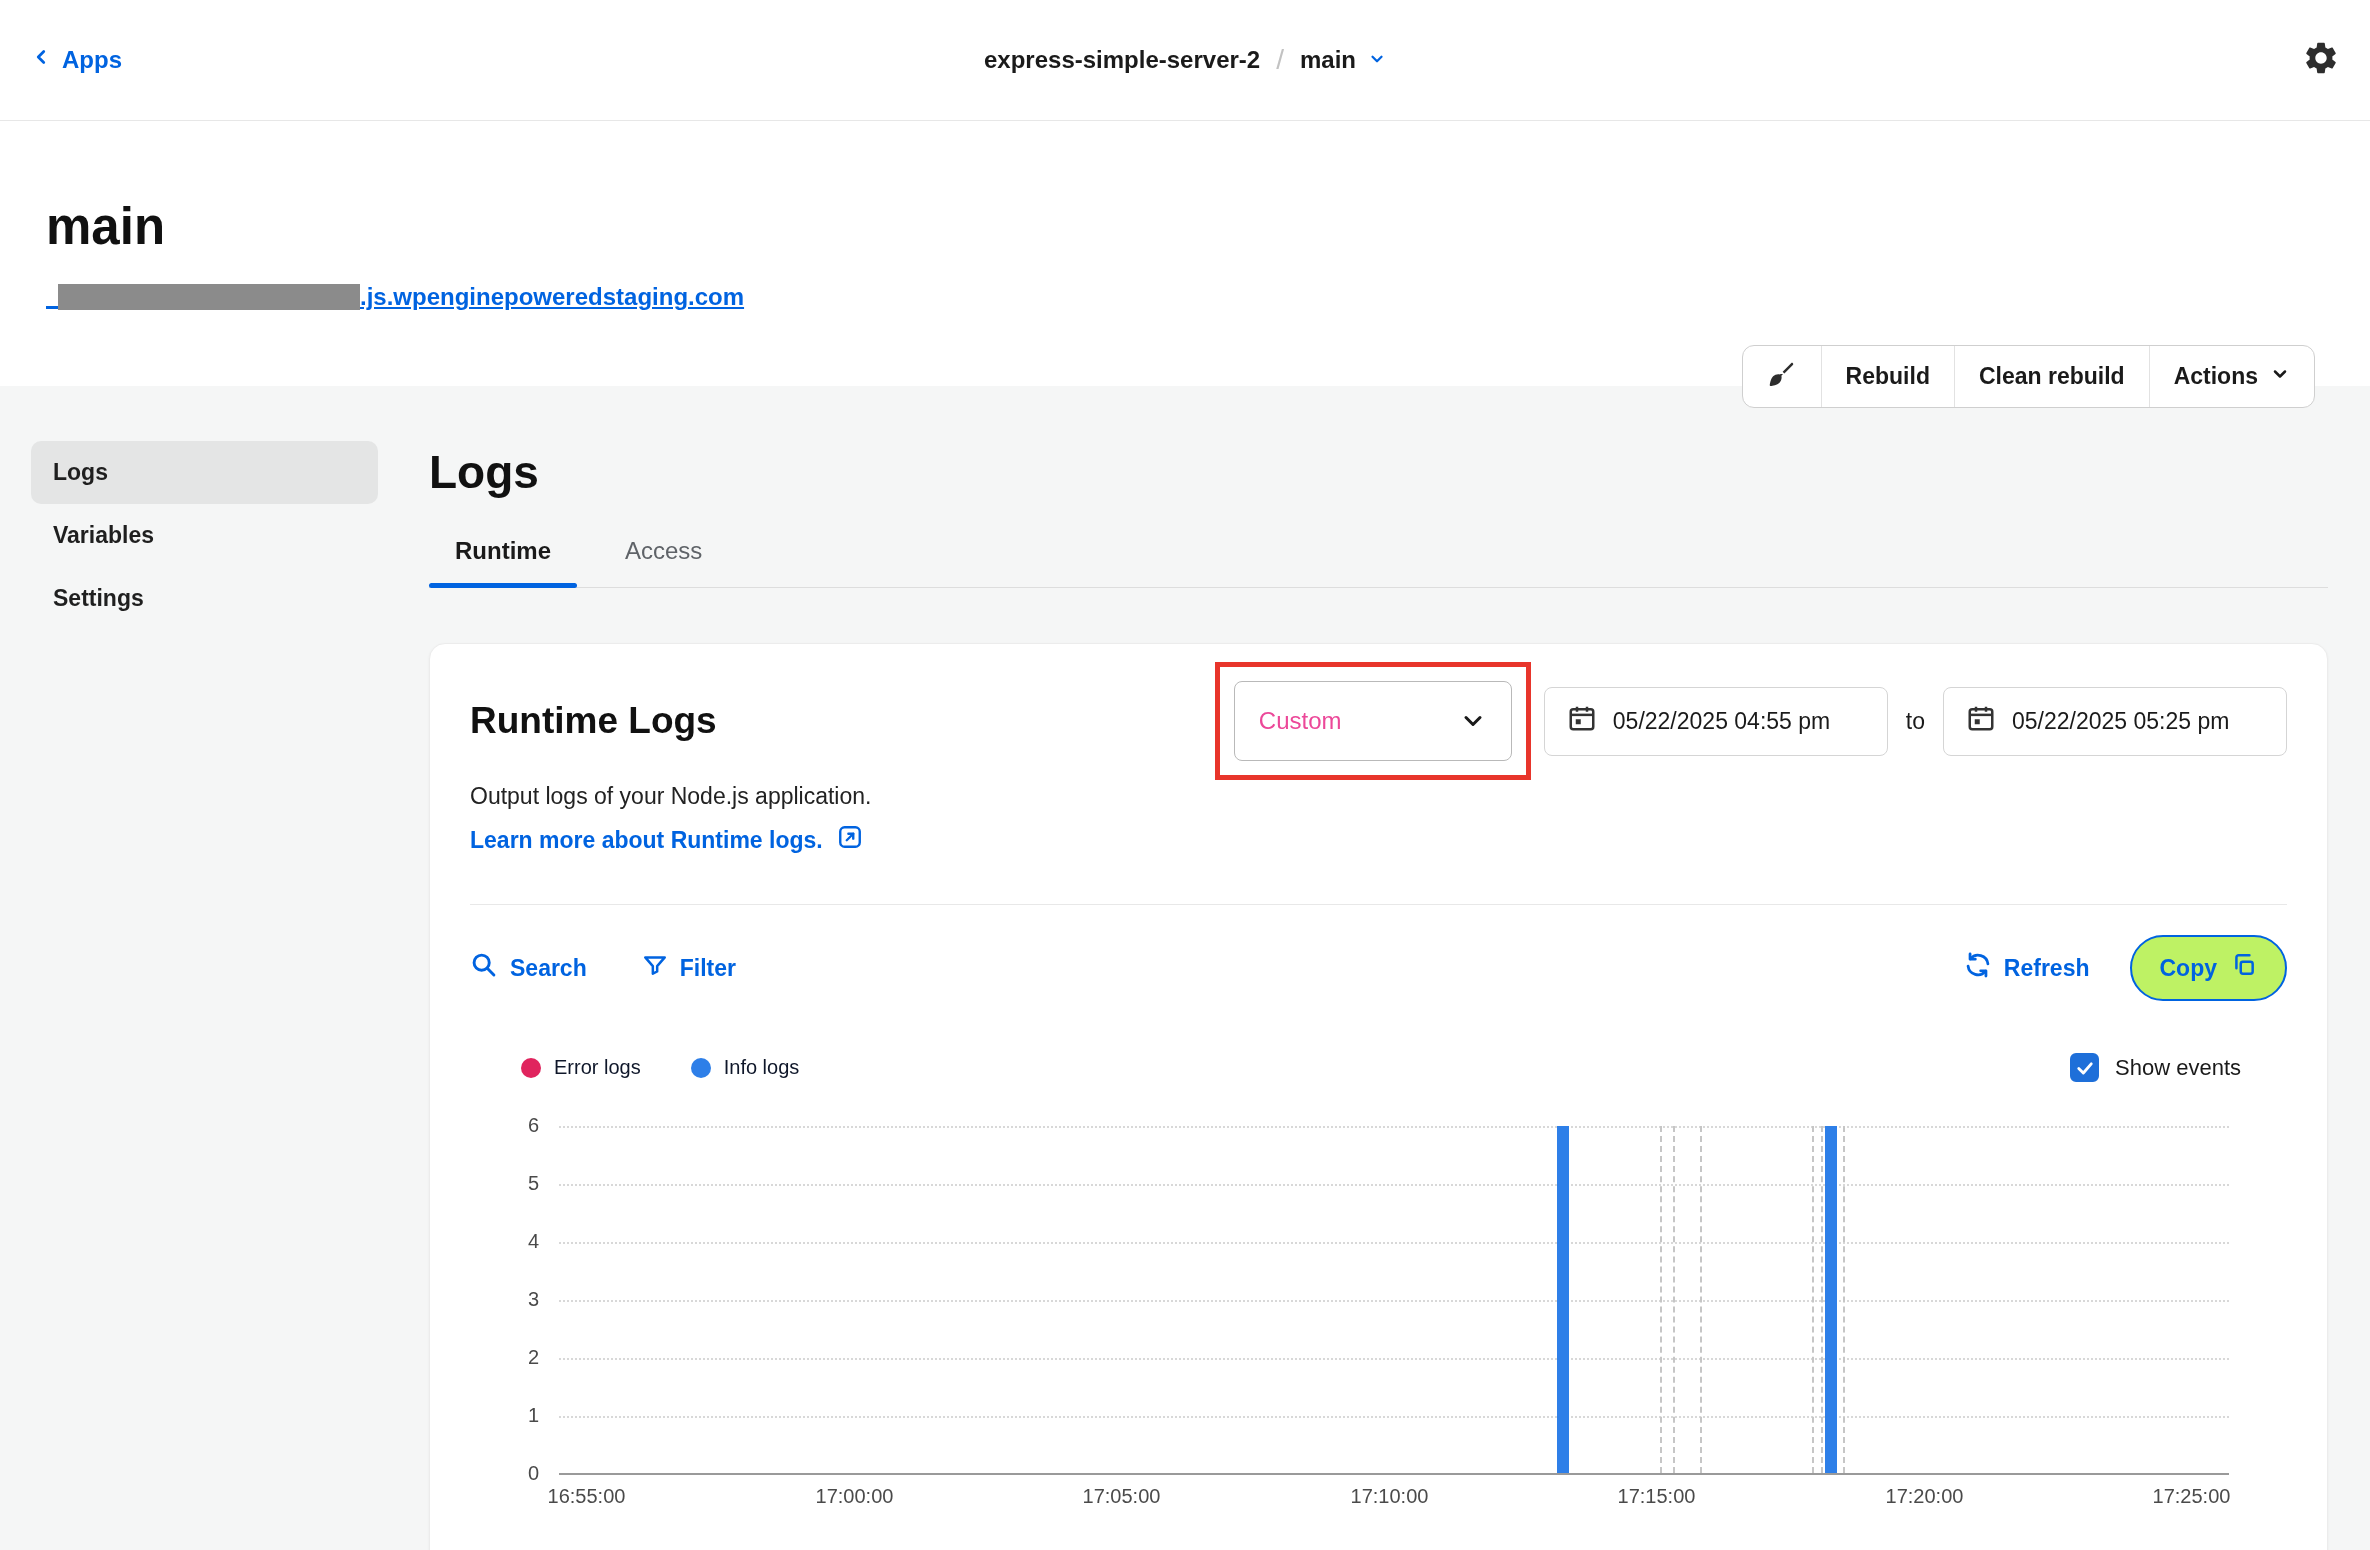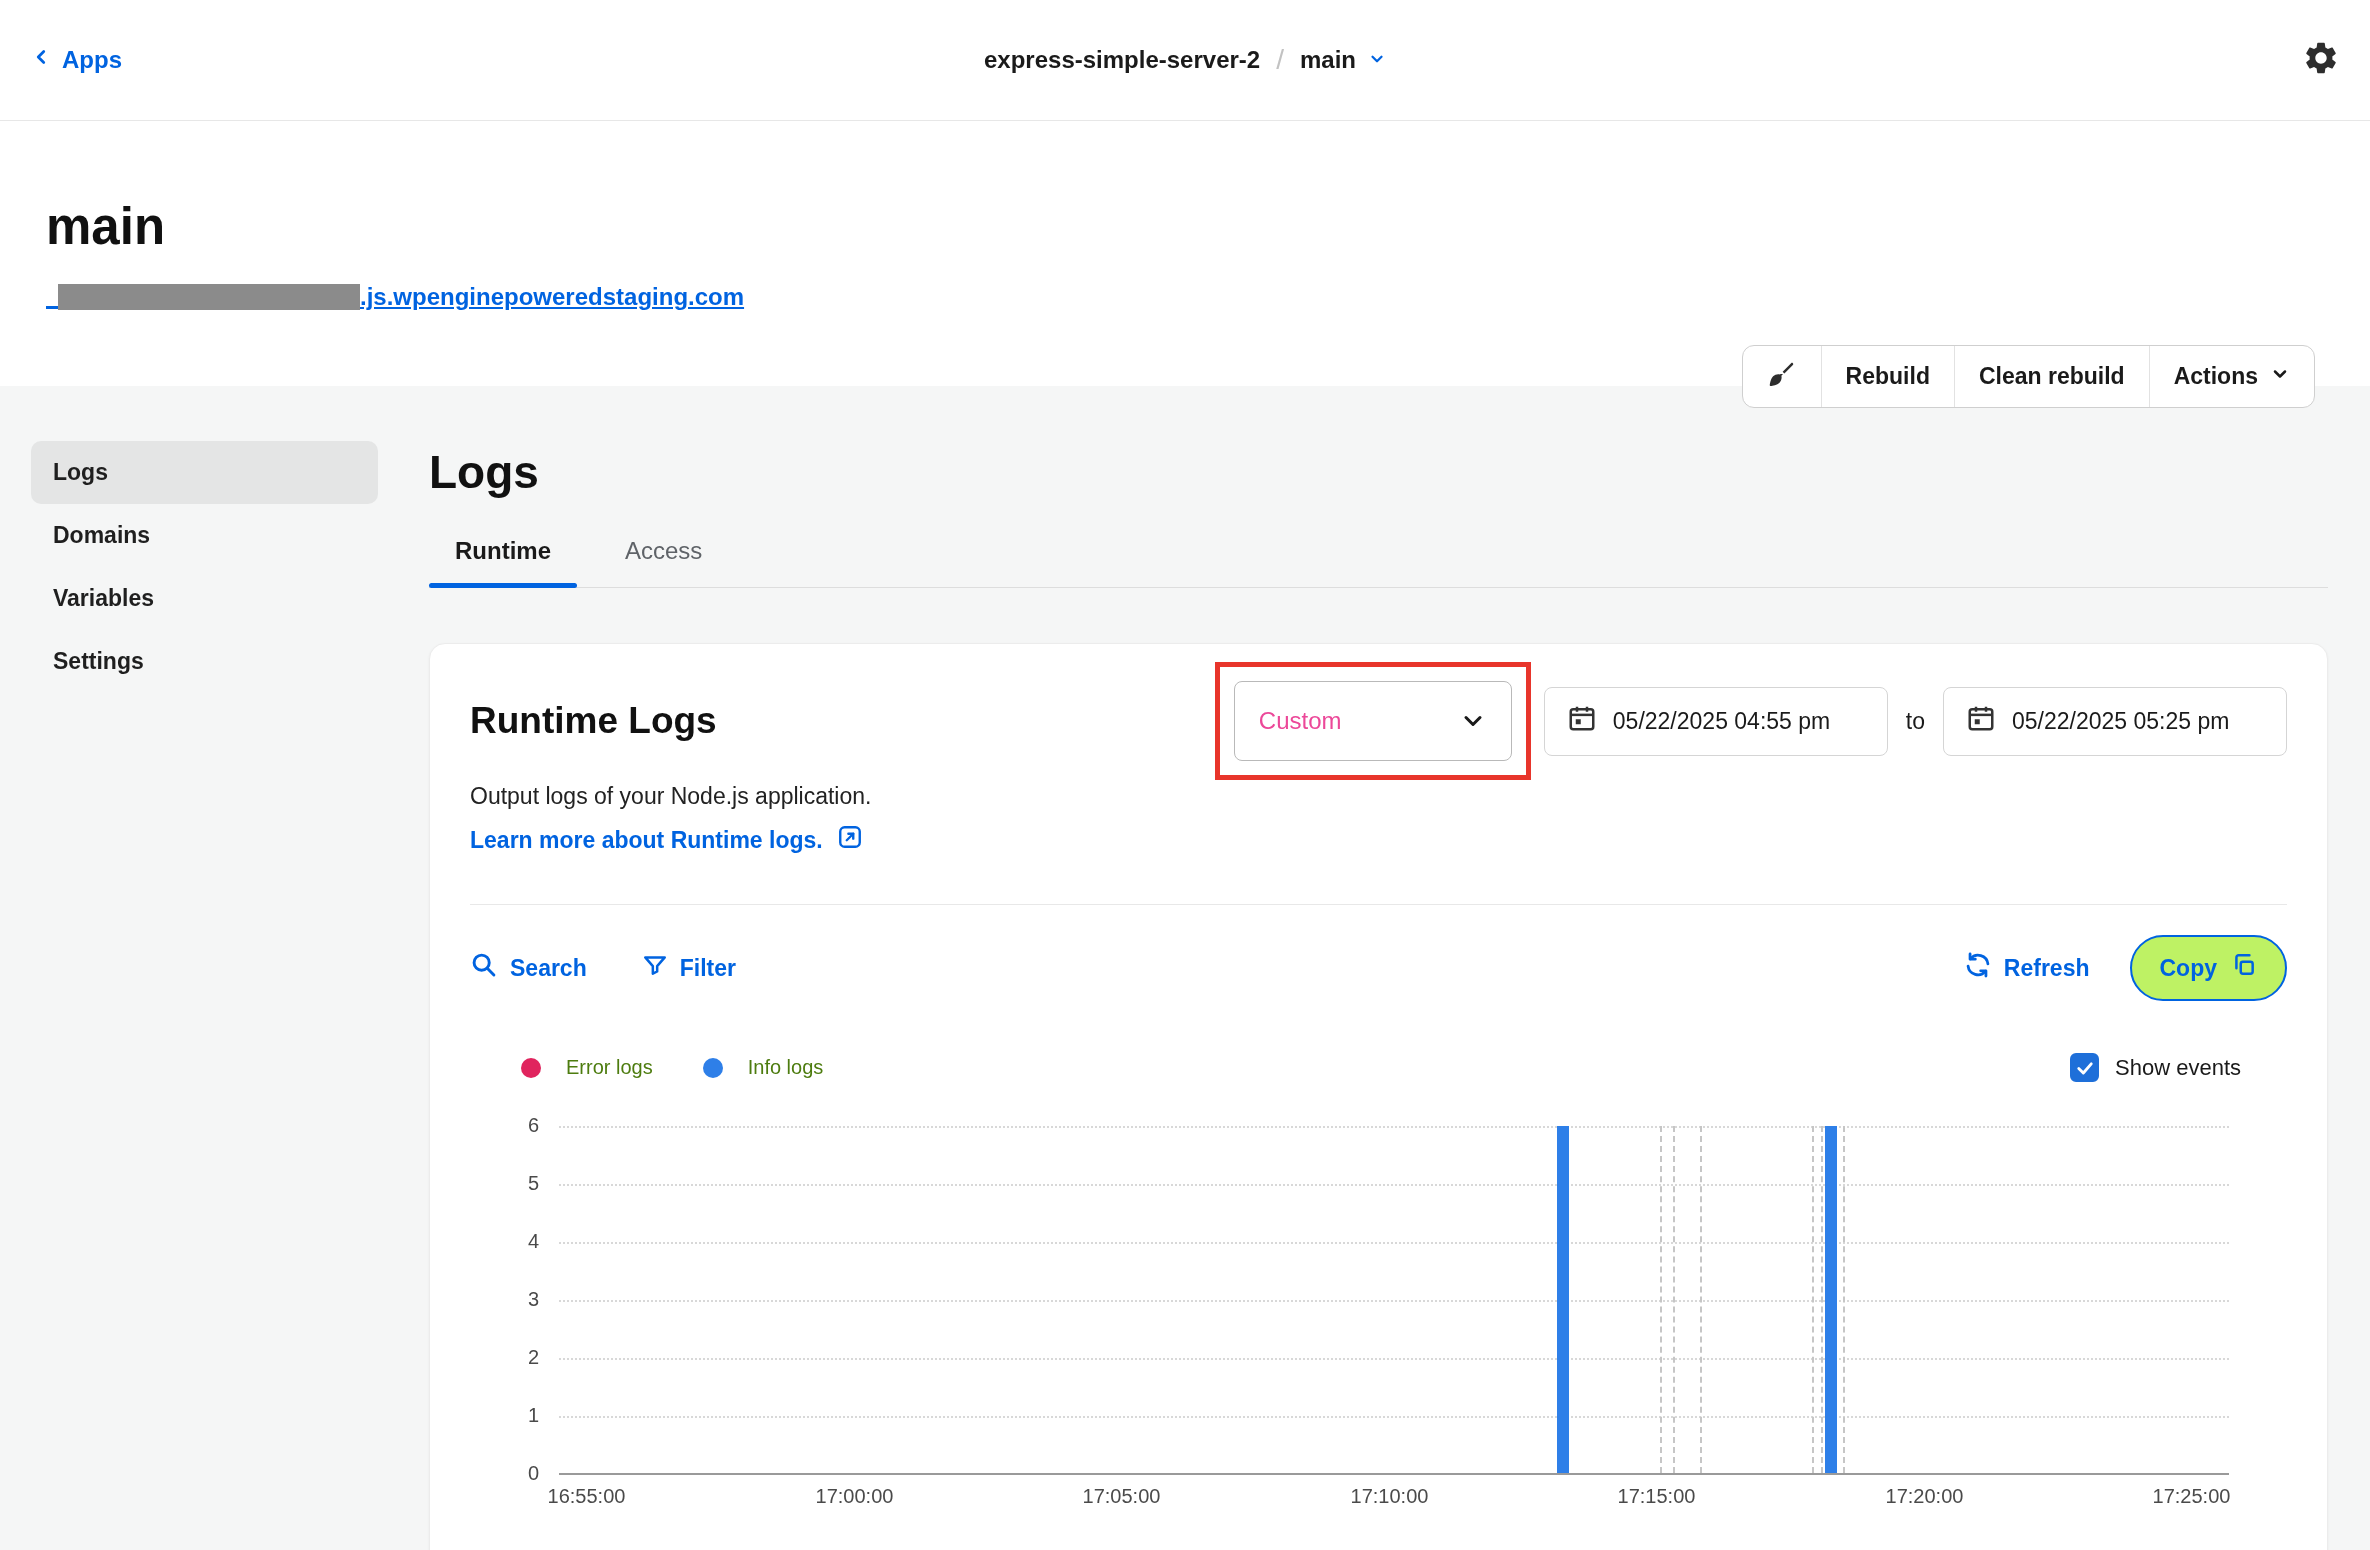"Domains" div.side-item { html: <div>Domains</div> -> none }
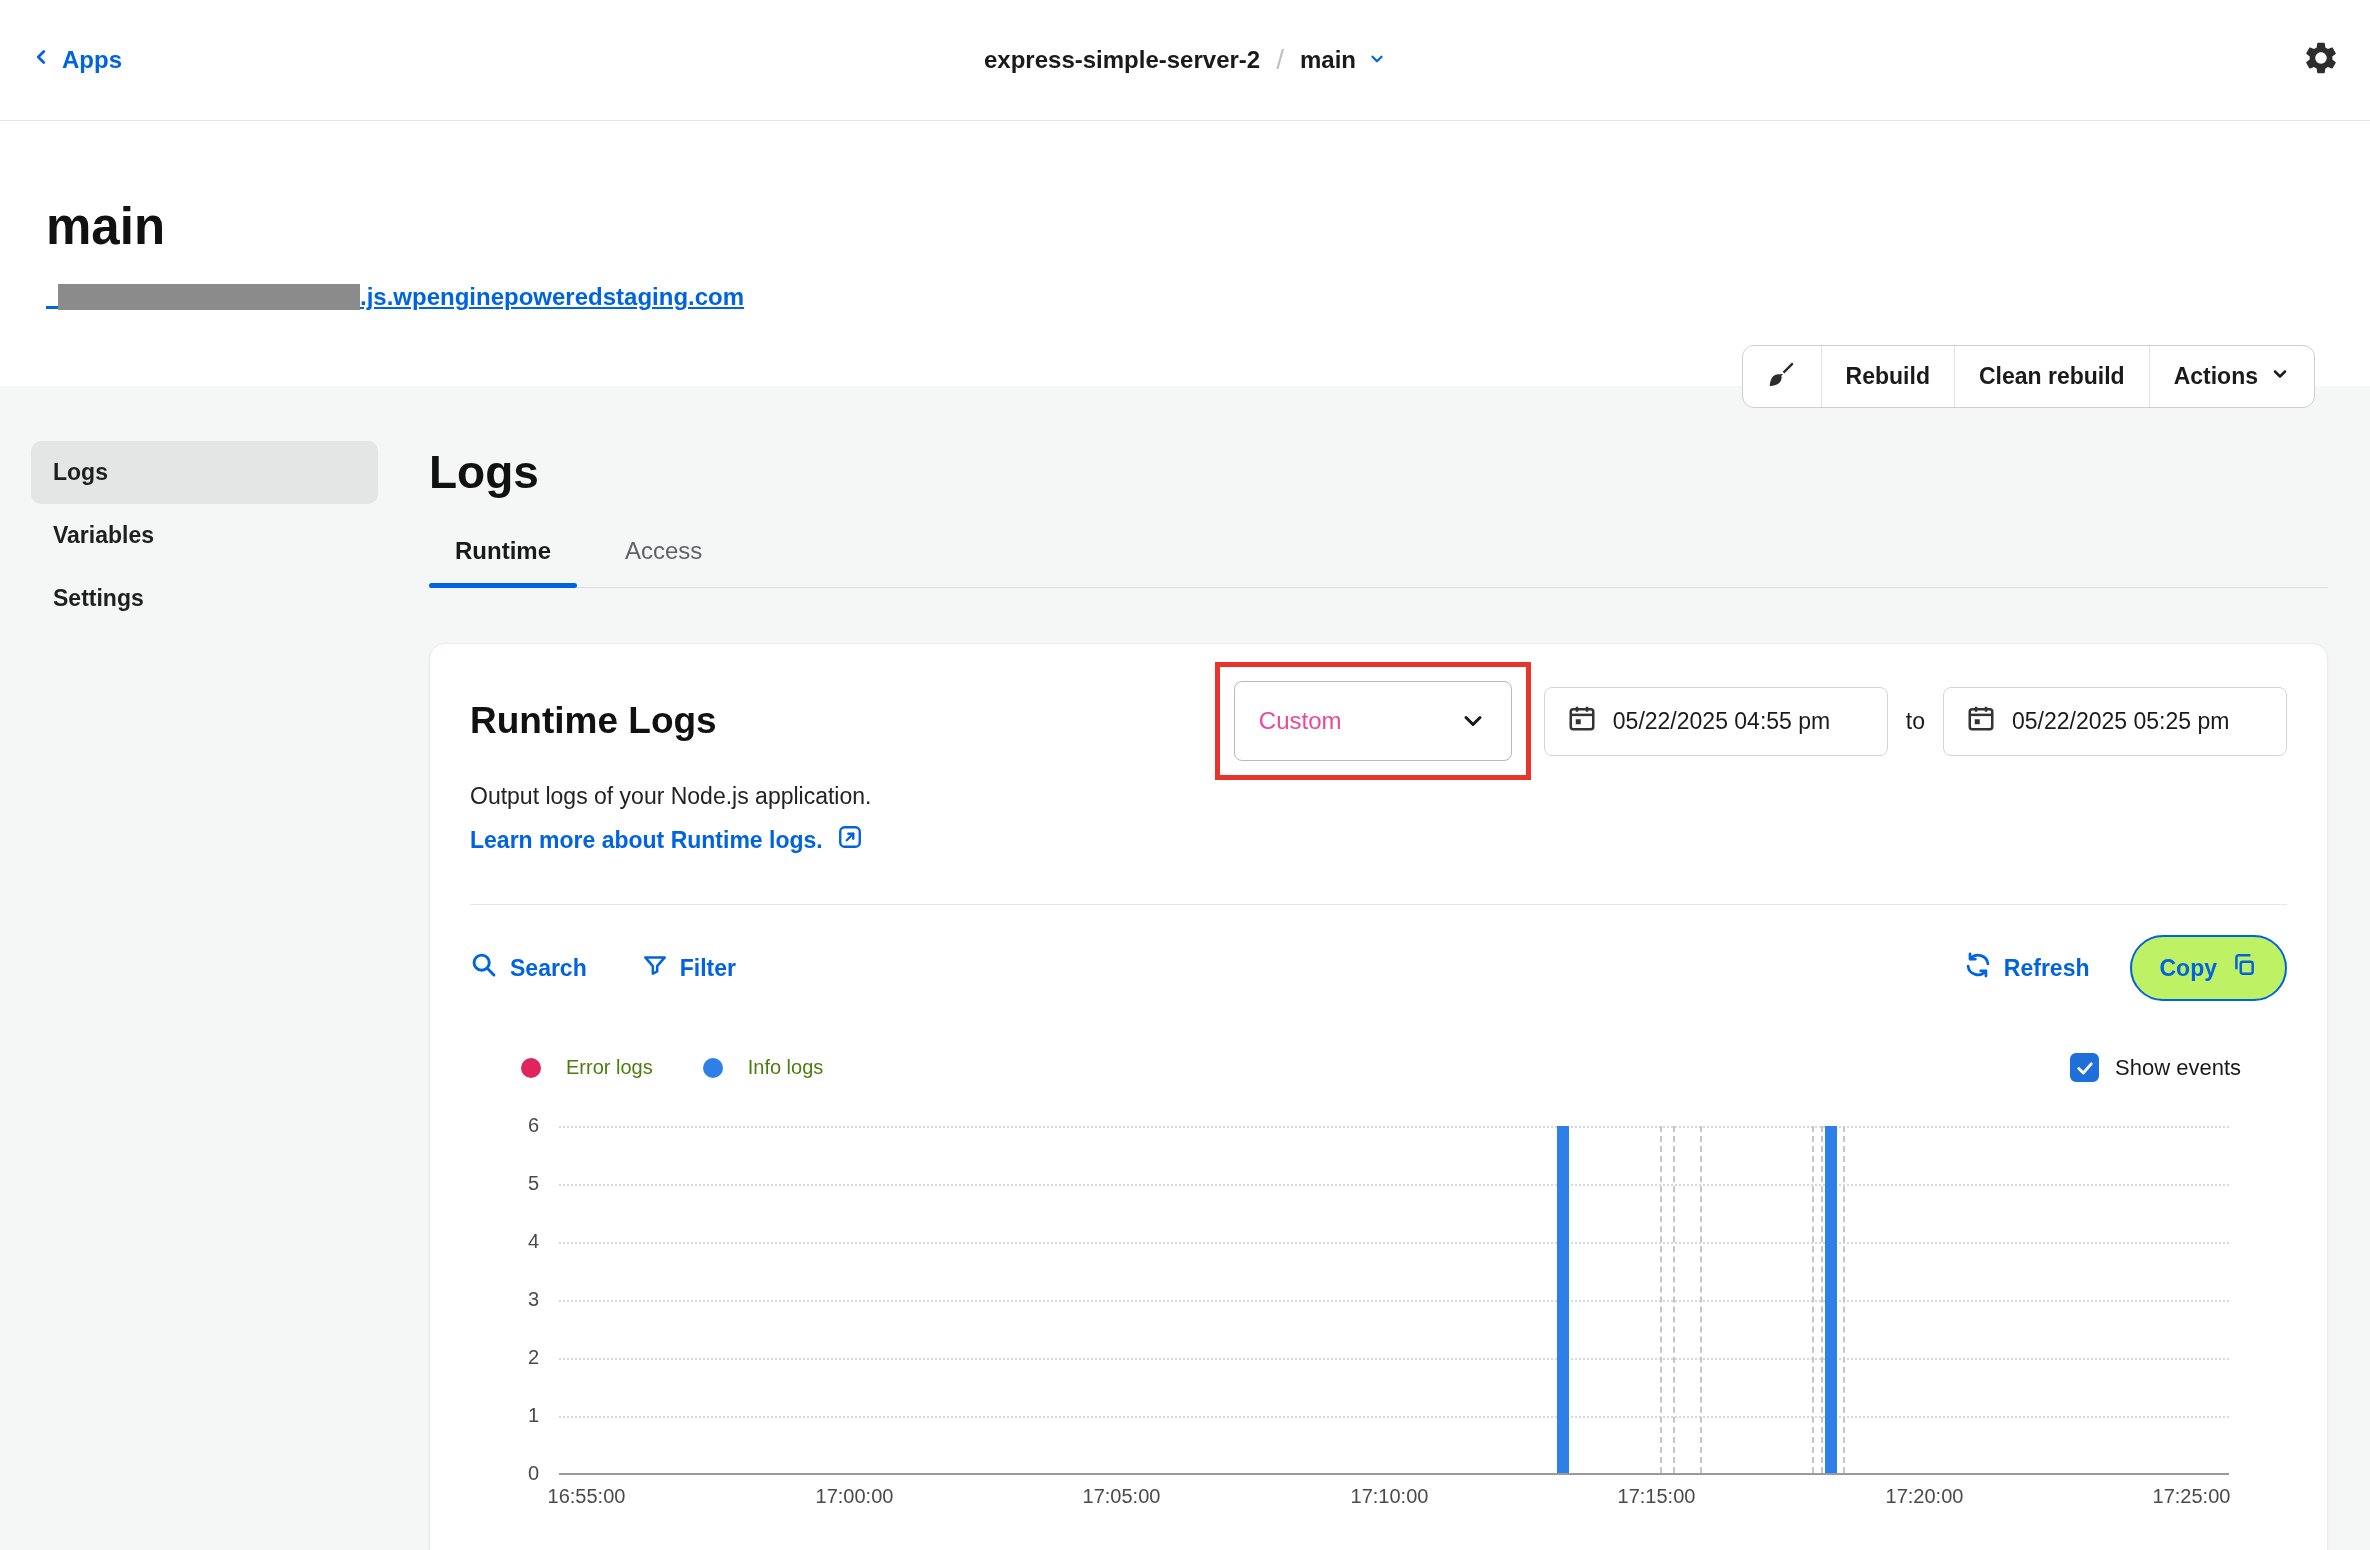"Error logs" .legend-item { color: #4d7c0f -> #0f172a; gap: 25px -> 13px }
